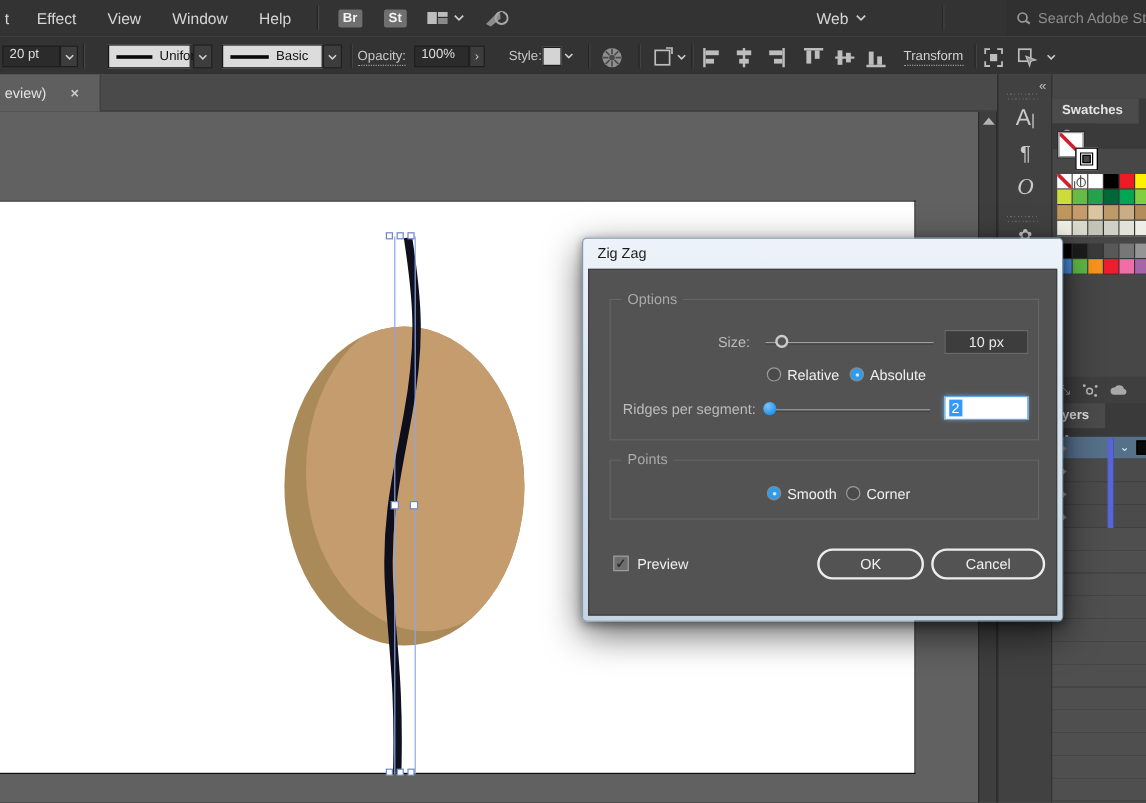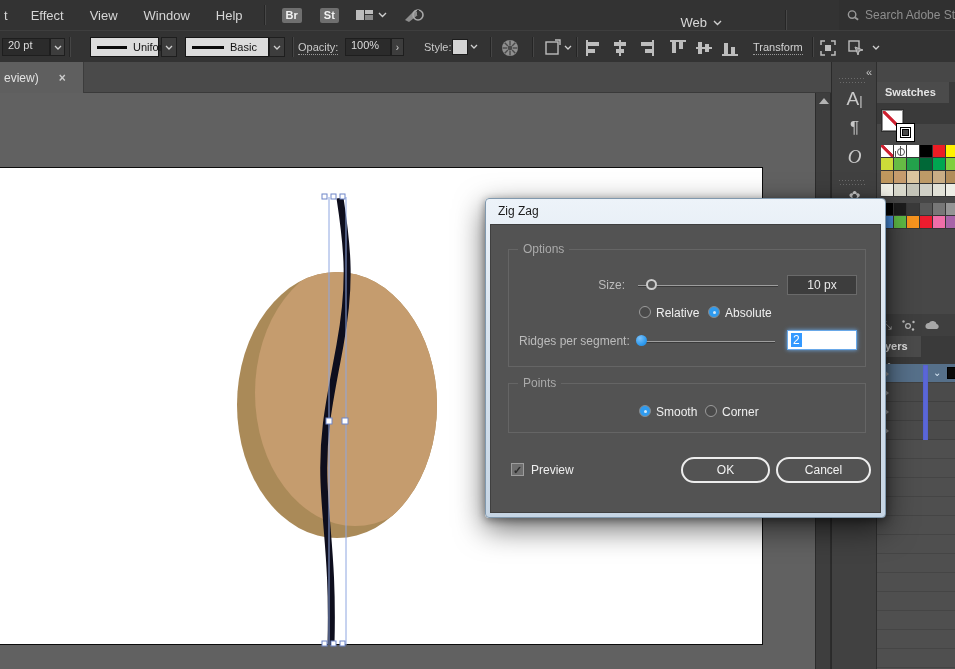"Web" .mb-right { align-items: flex-end -> center }
